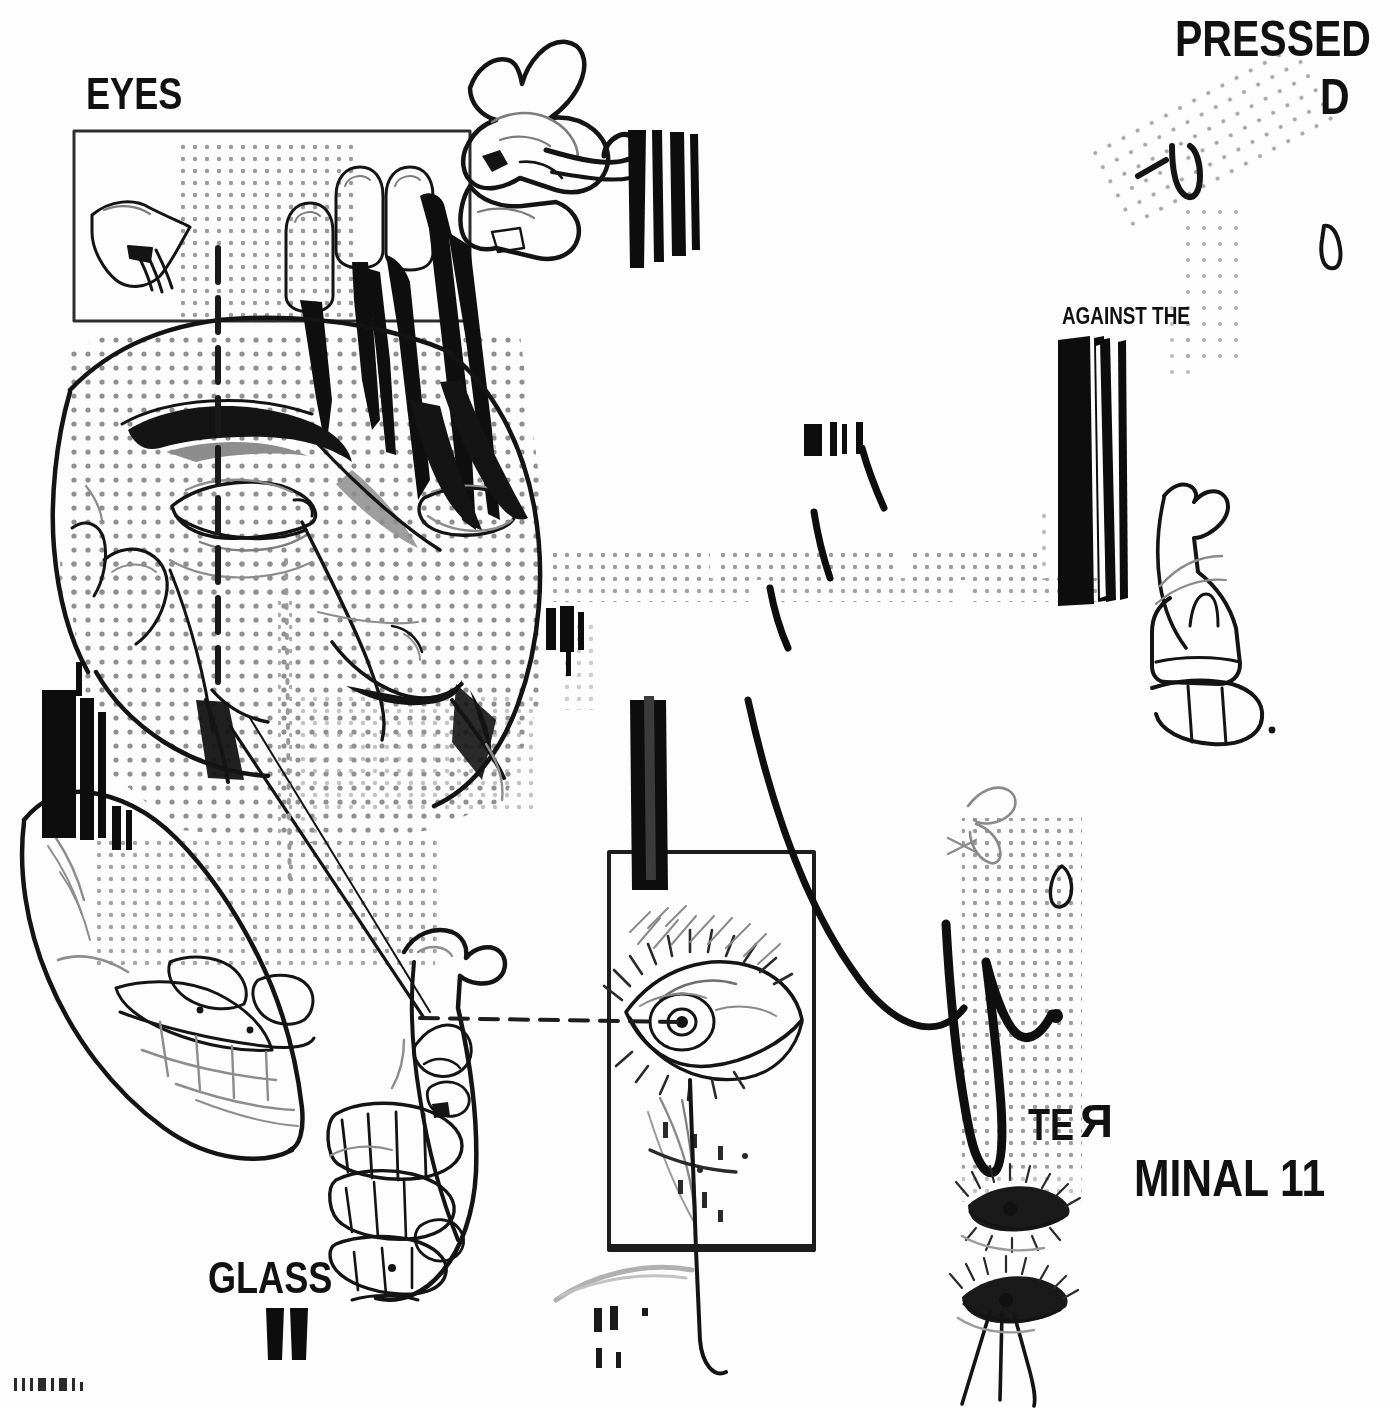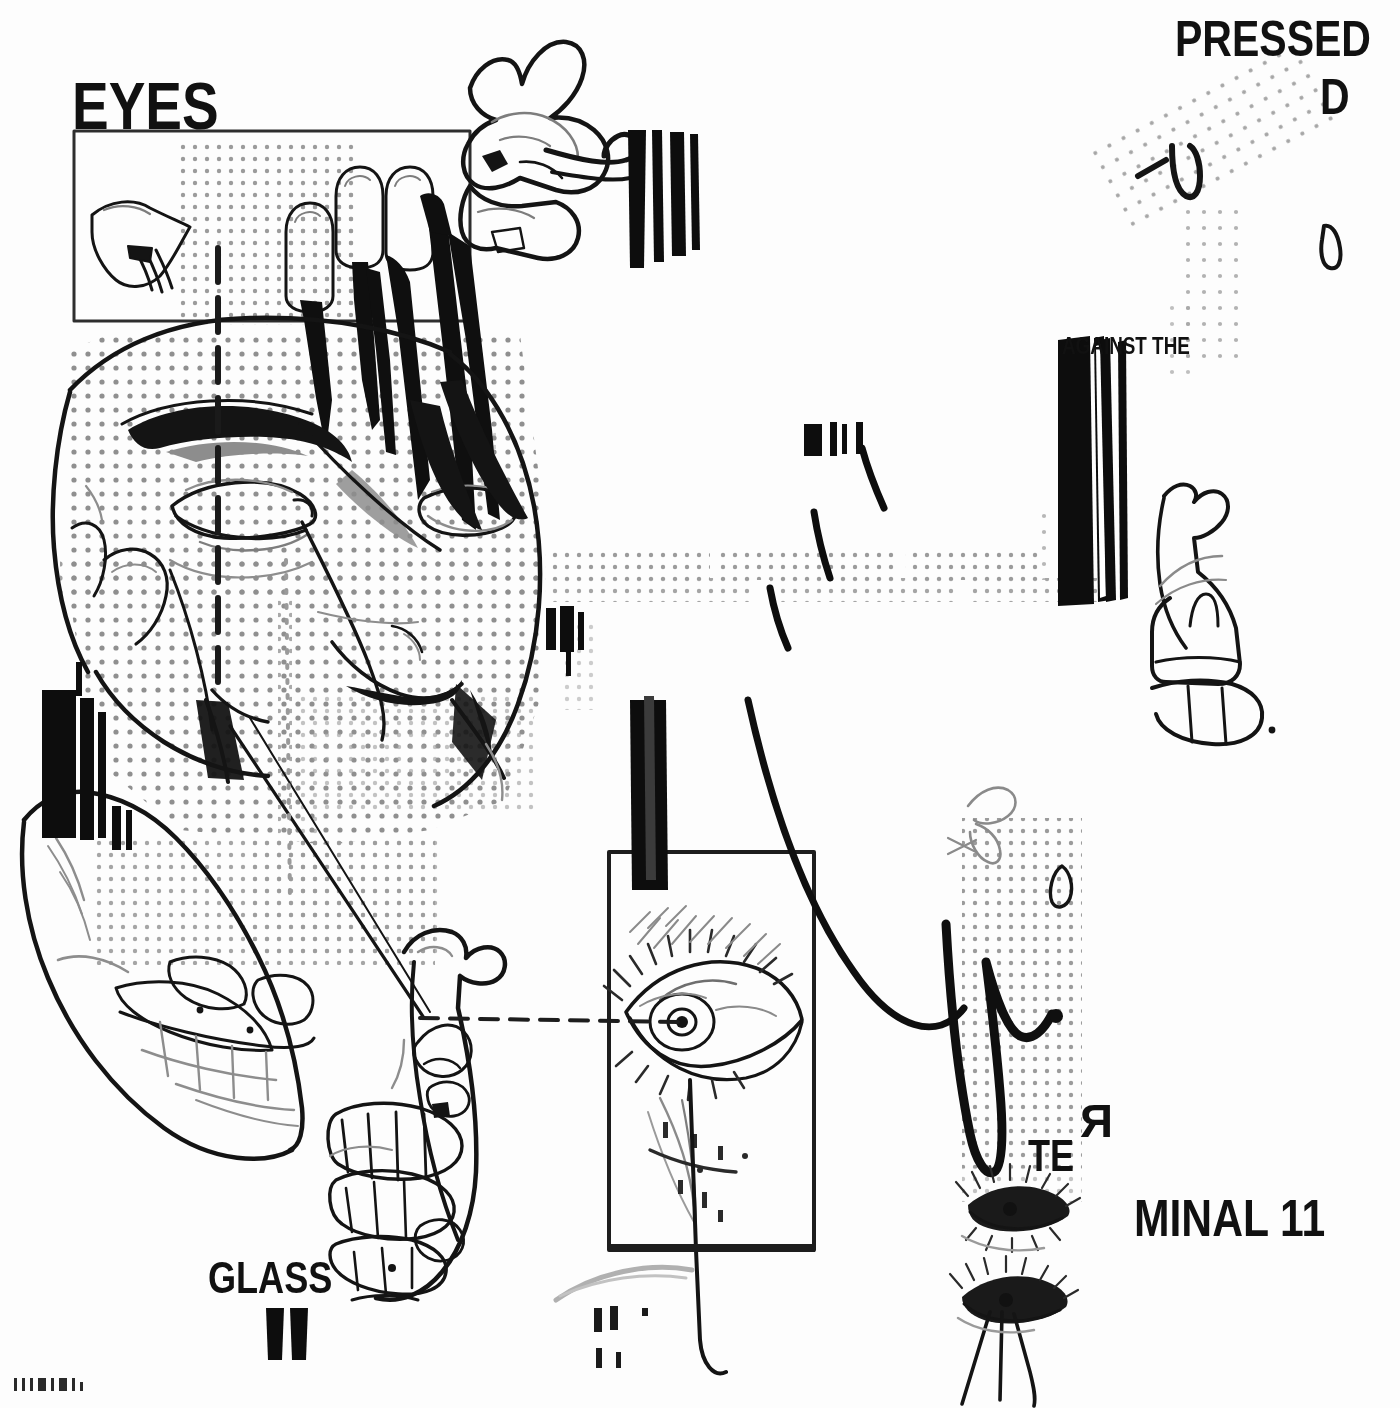"EYES" #t-eyes { font-size: 67px -> 44px; left: 72px -> 86px }
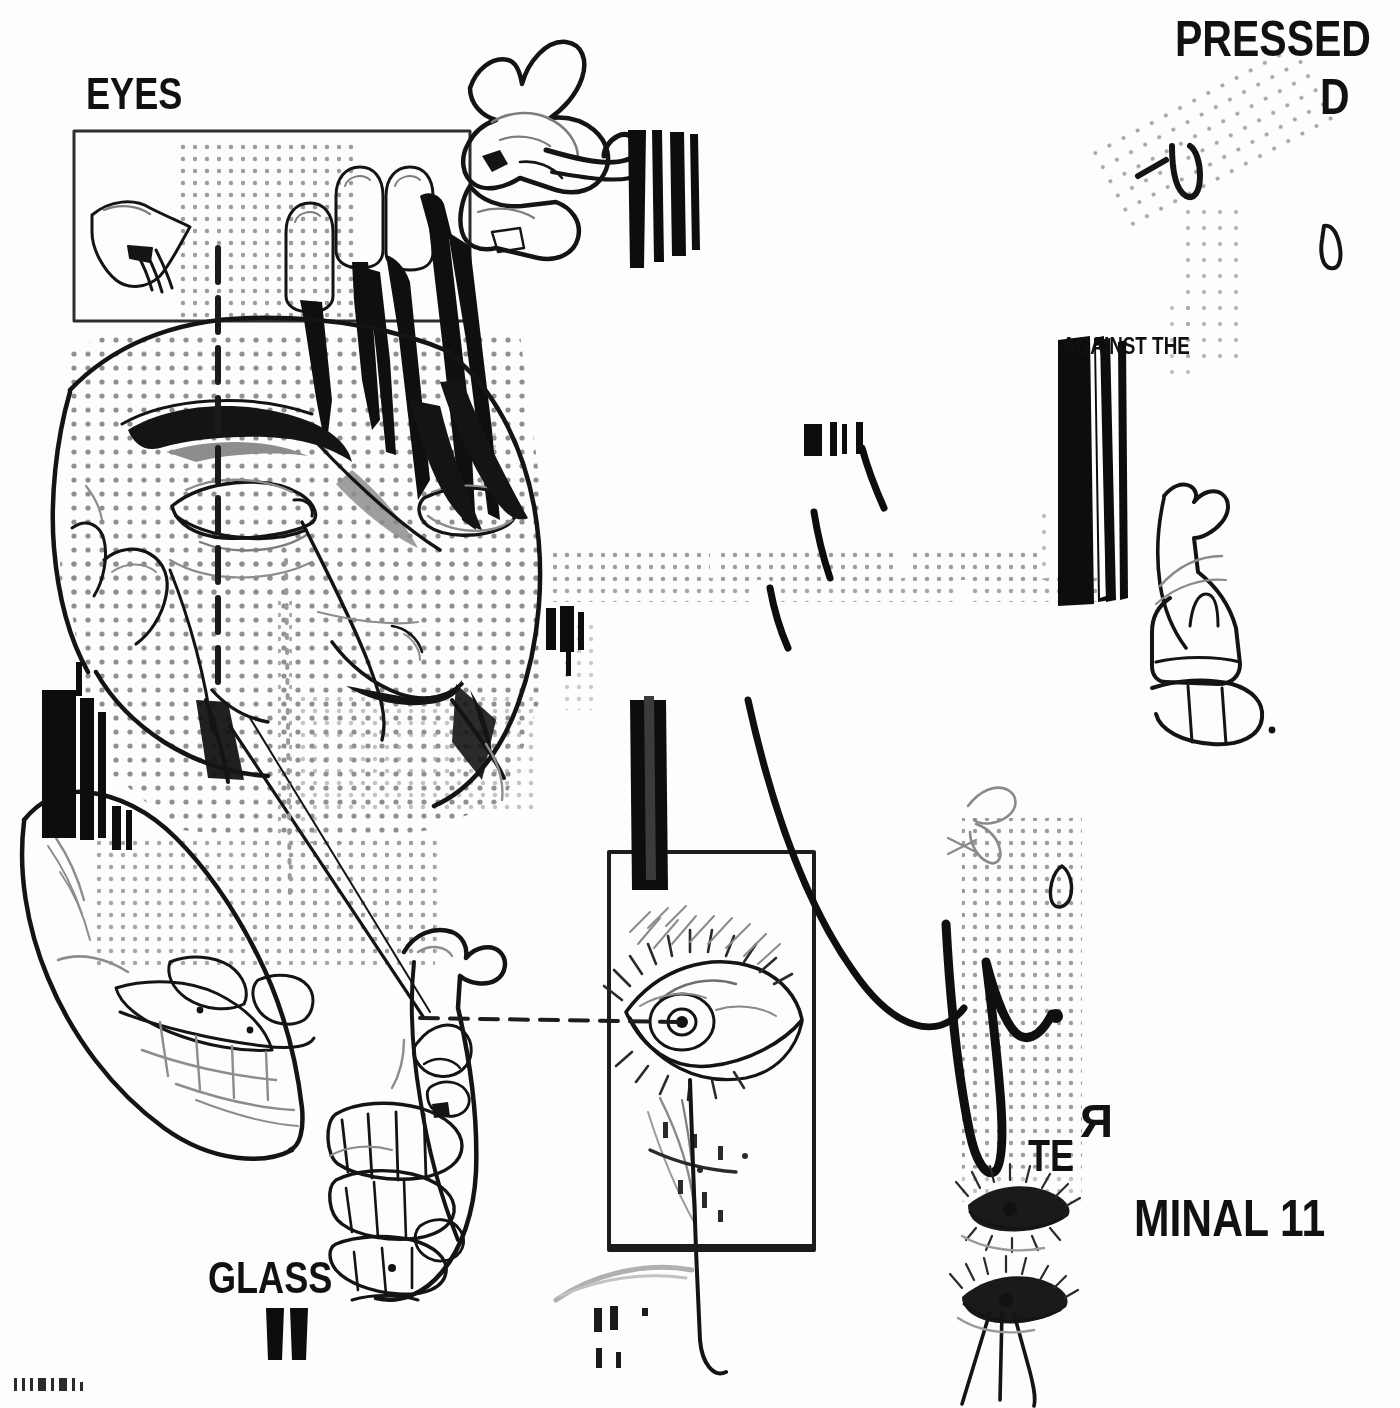"AGAINST THE" #t-against { margin-top: 30px -> none }
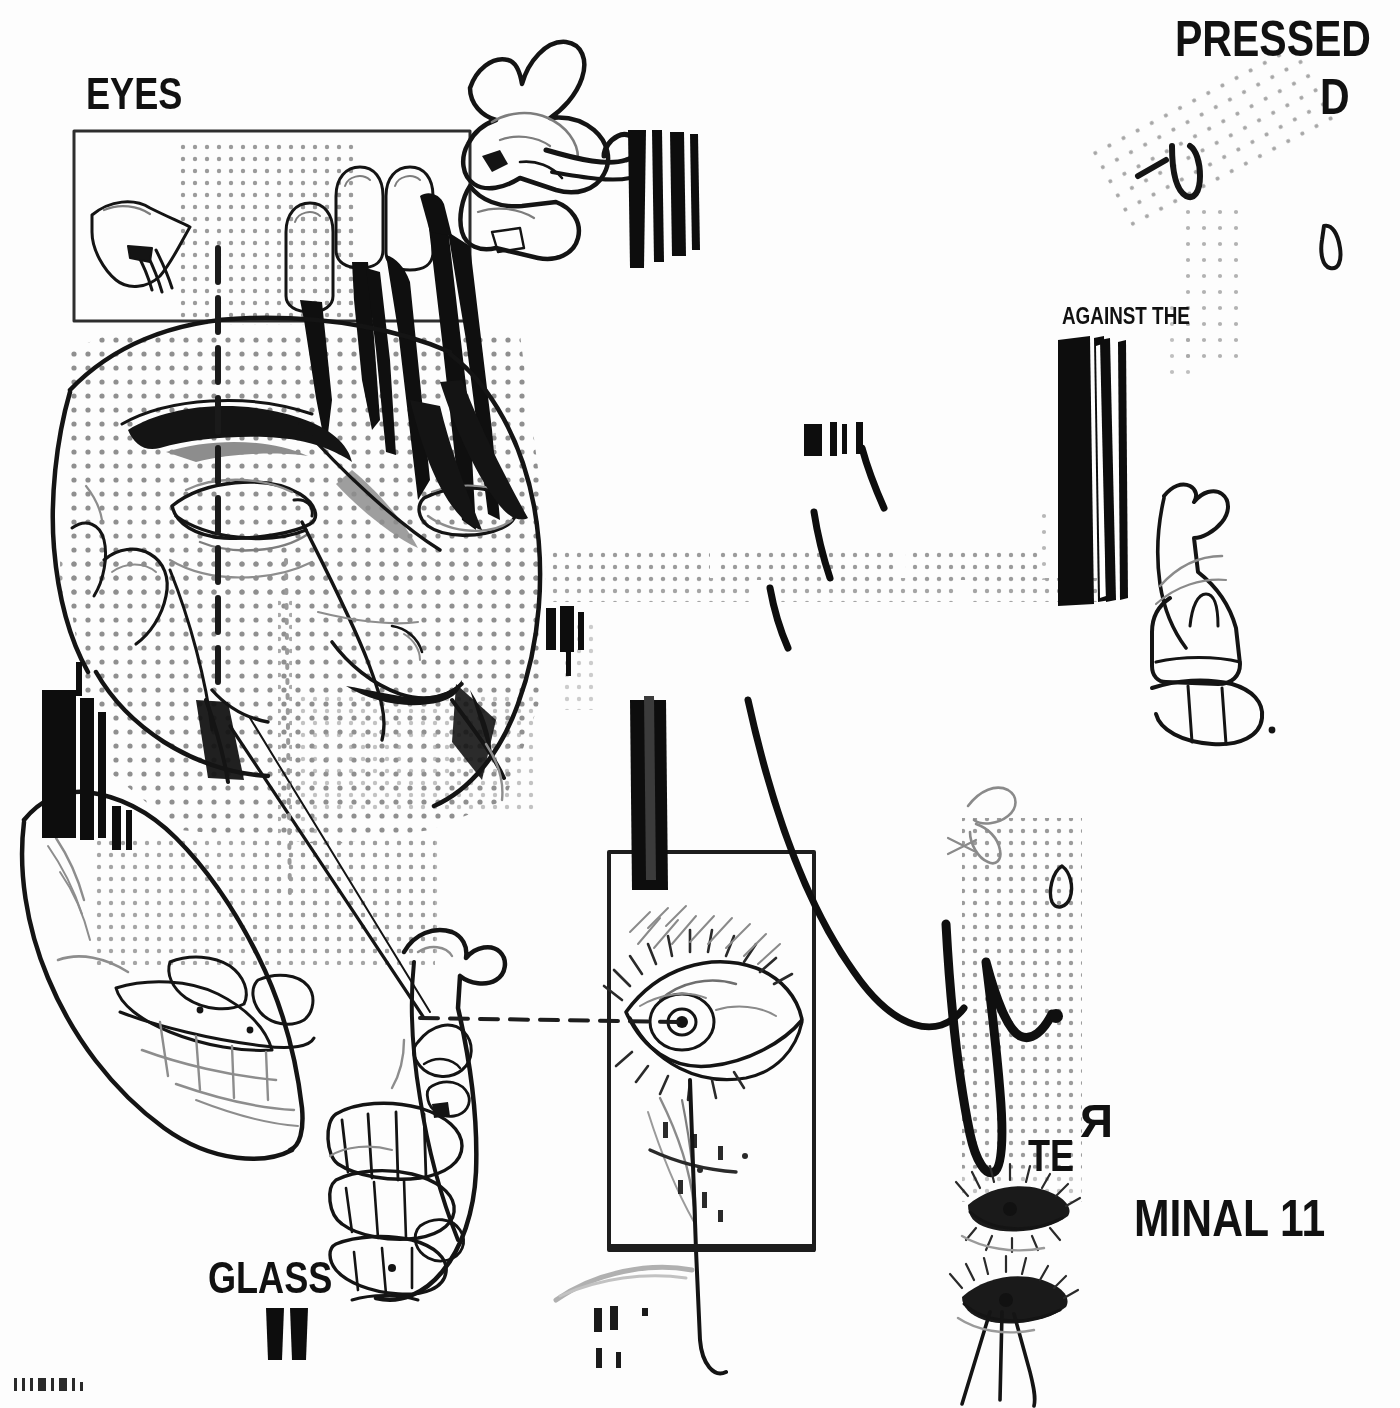"TE" #t-te { top: 1134px -> 1103px }
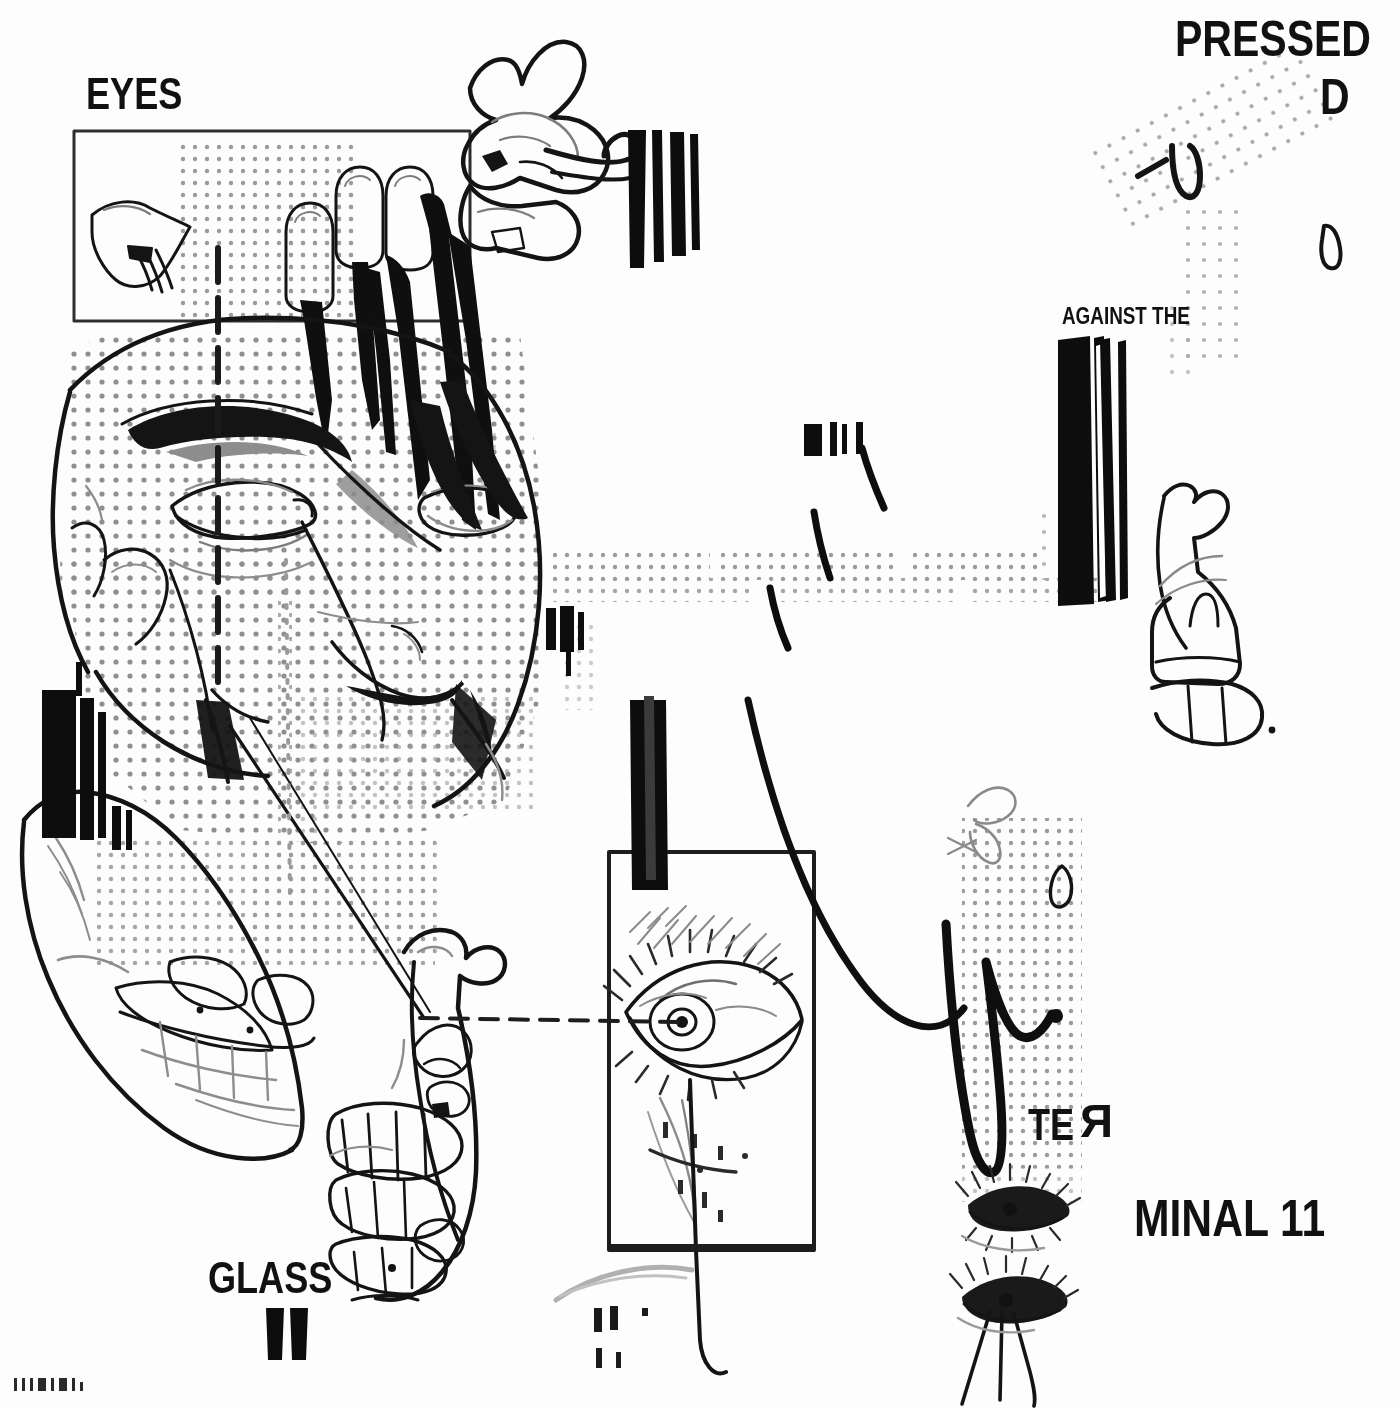"MINAL 11" #t-minal { top: 1192px -> 1152px }
